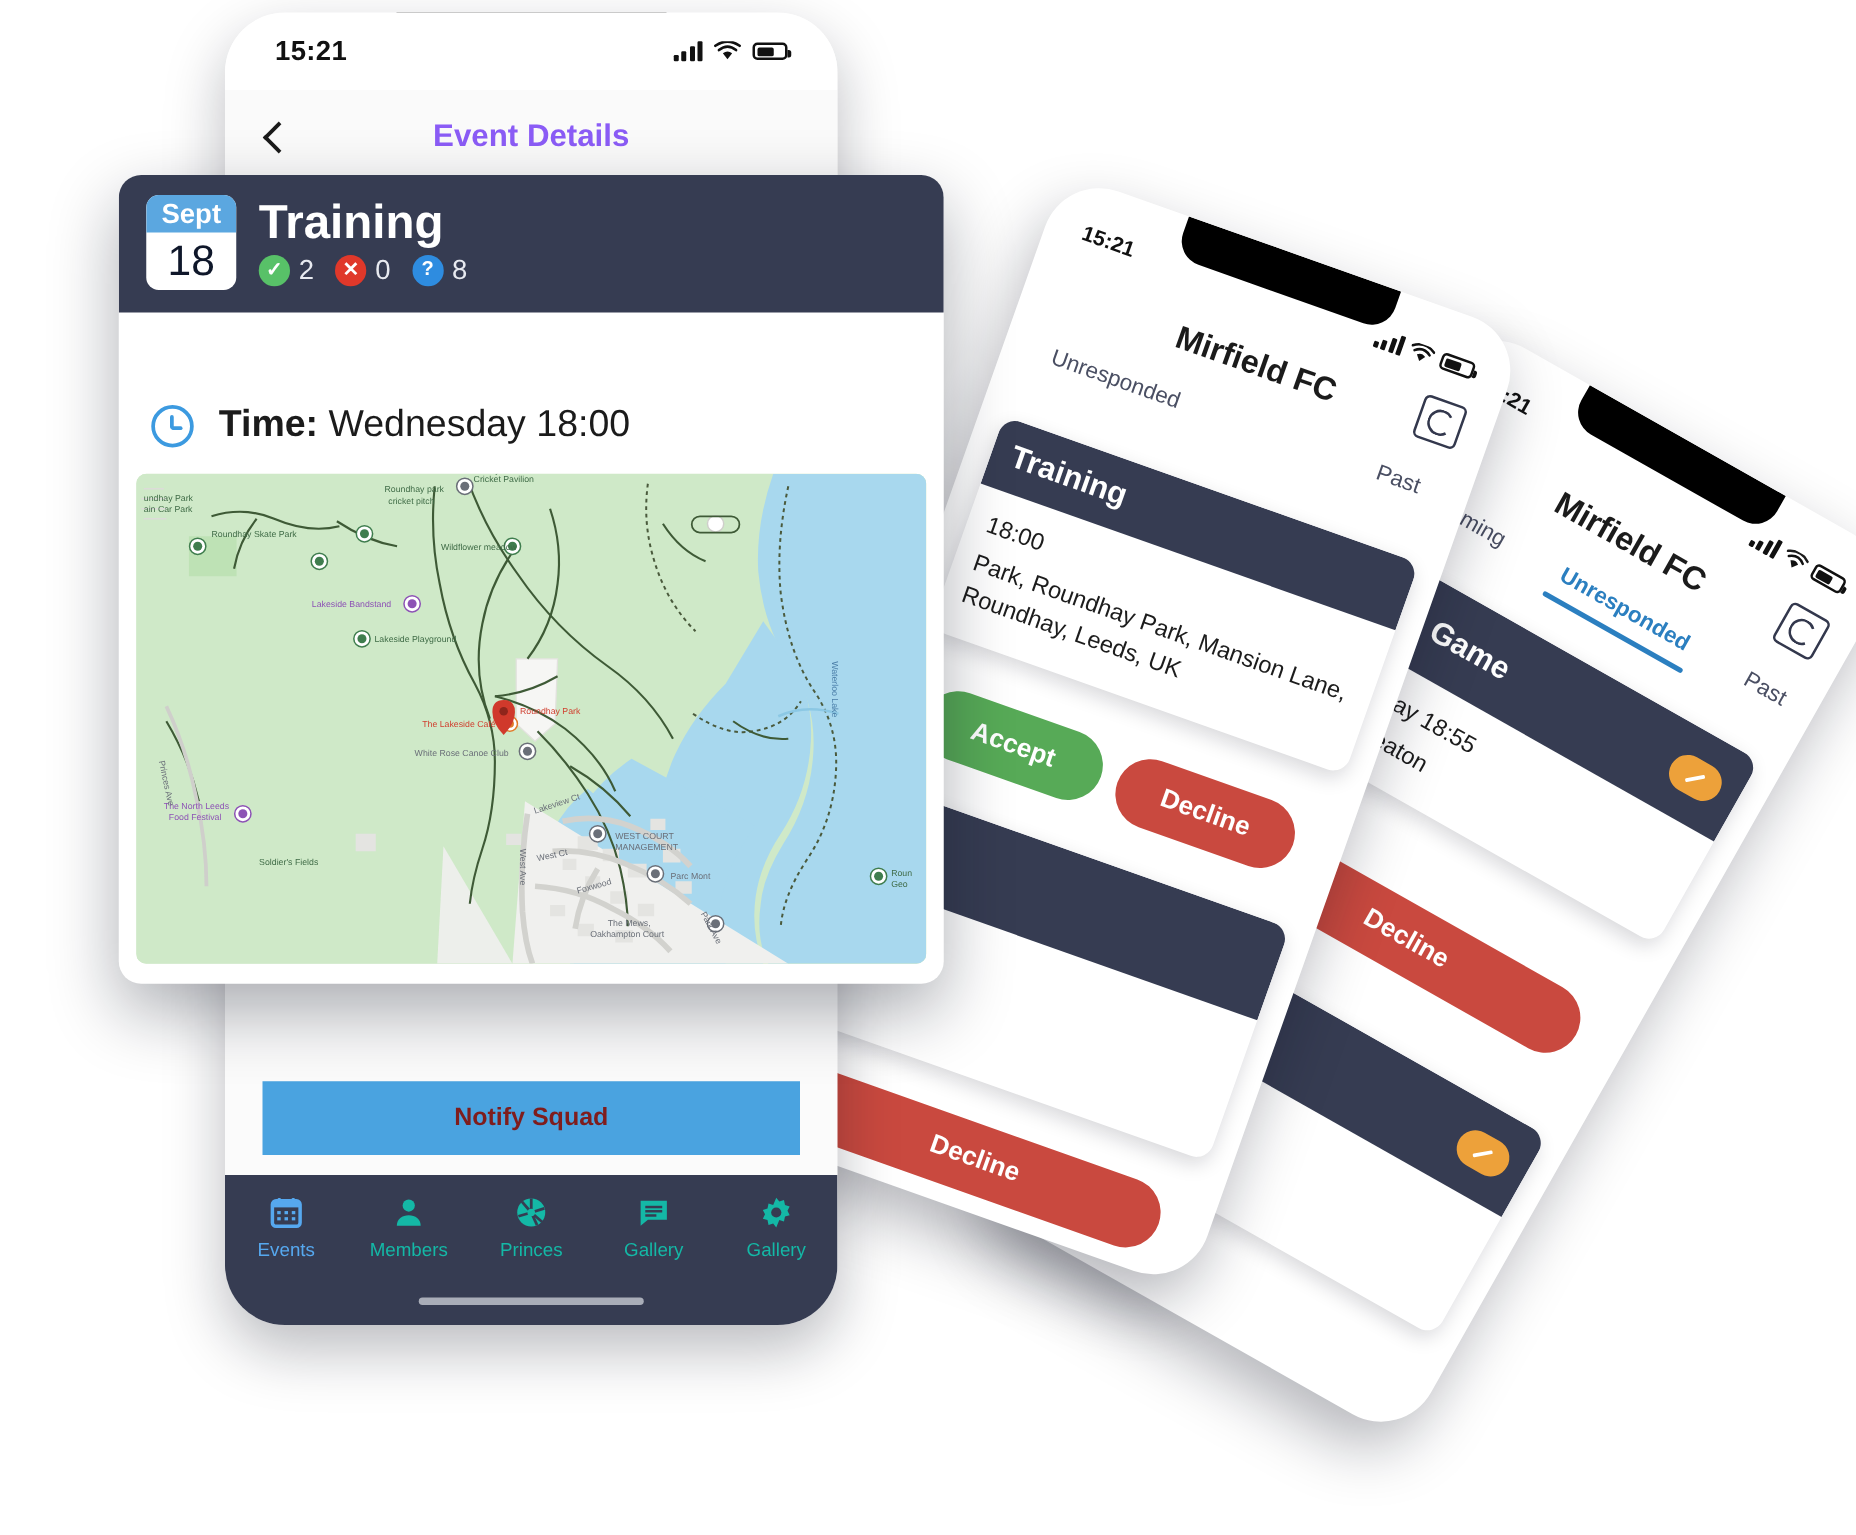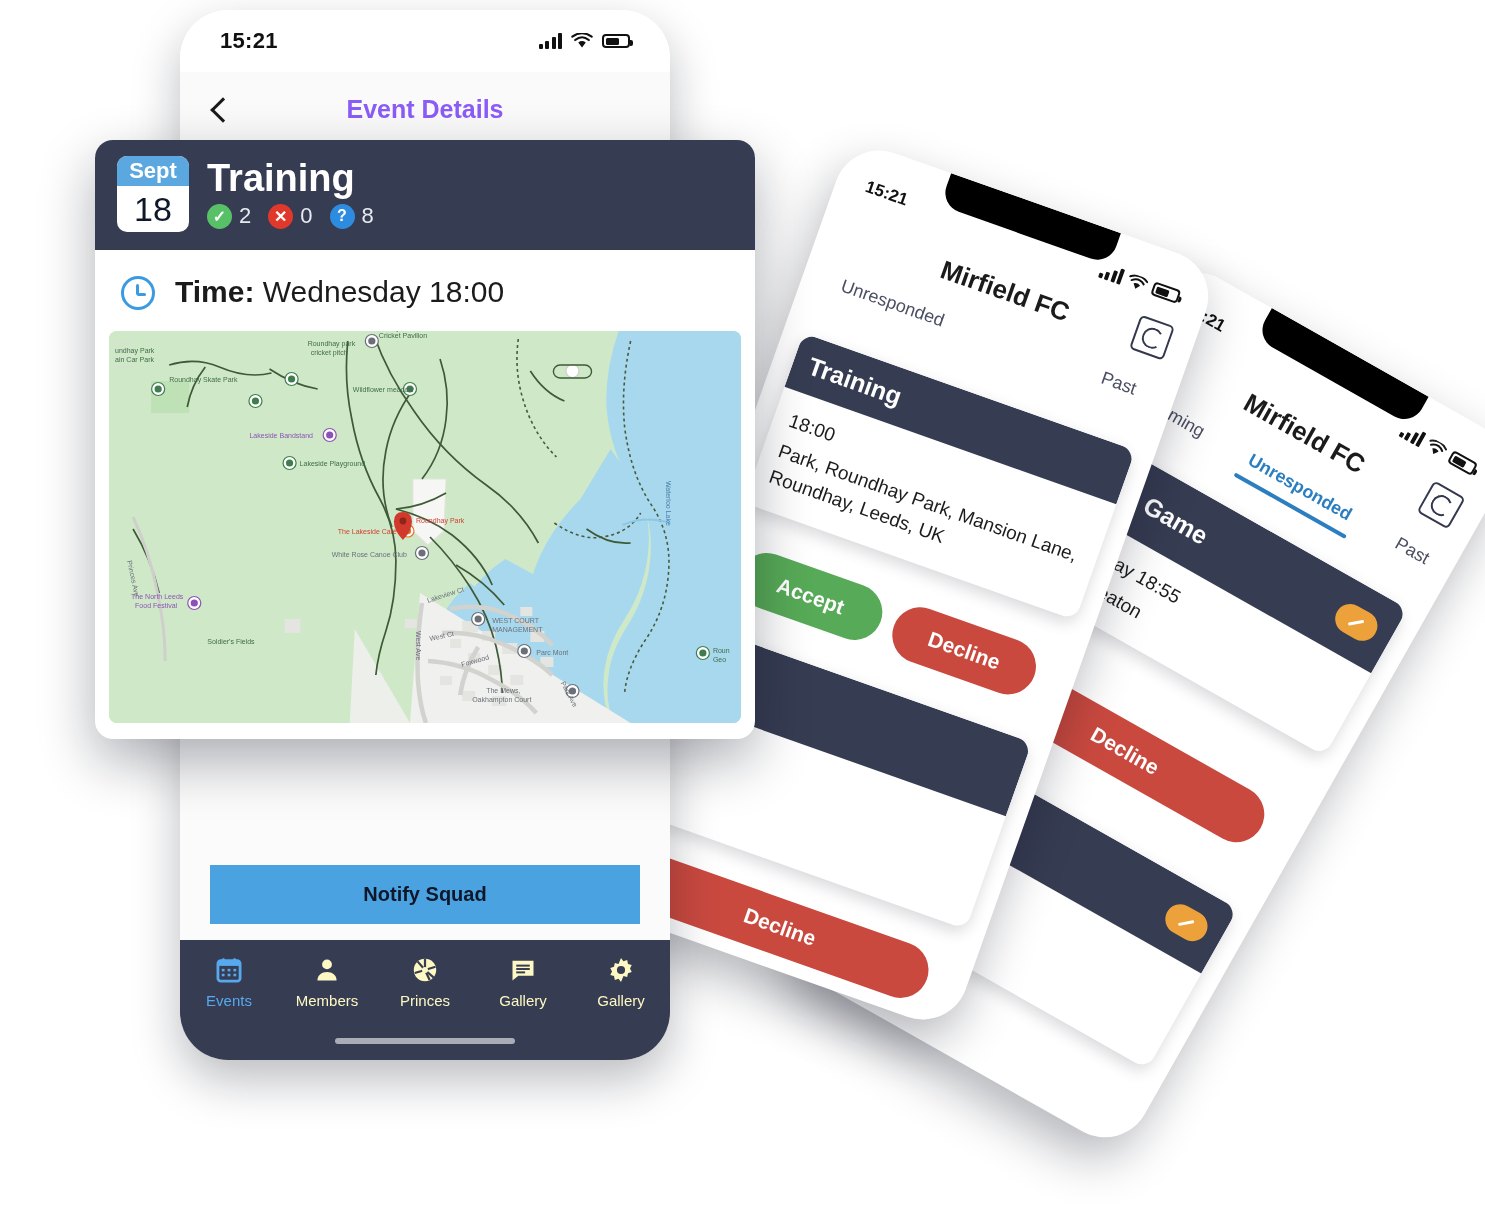"Time: Wednesday 18:00" .ec-row { margin-top: none -> 48px }
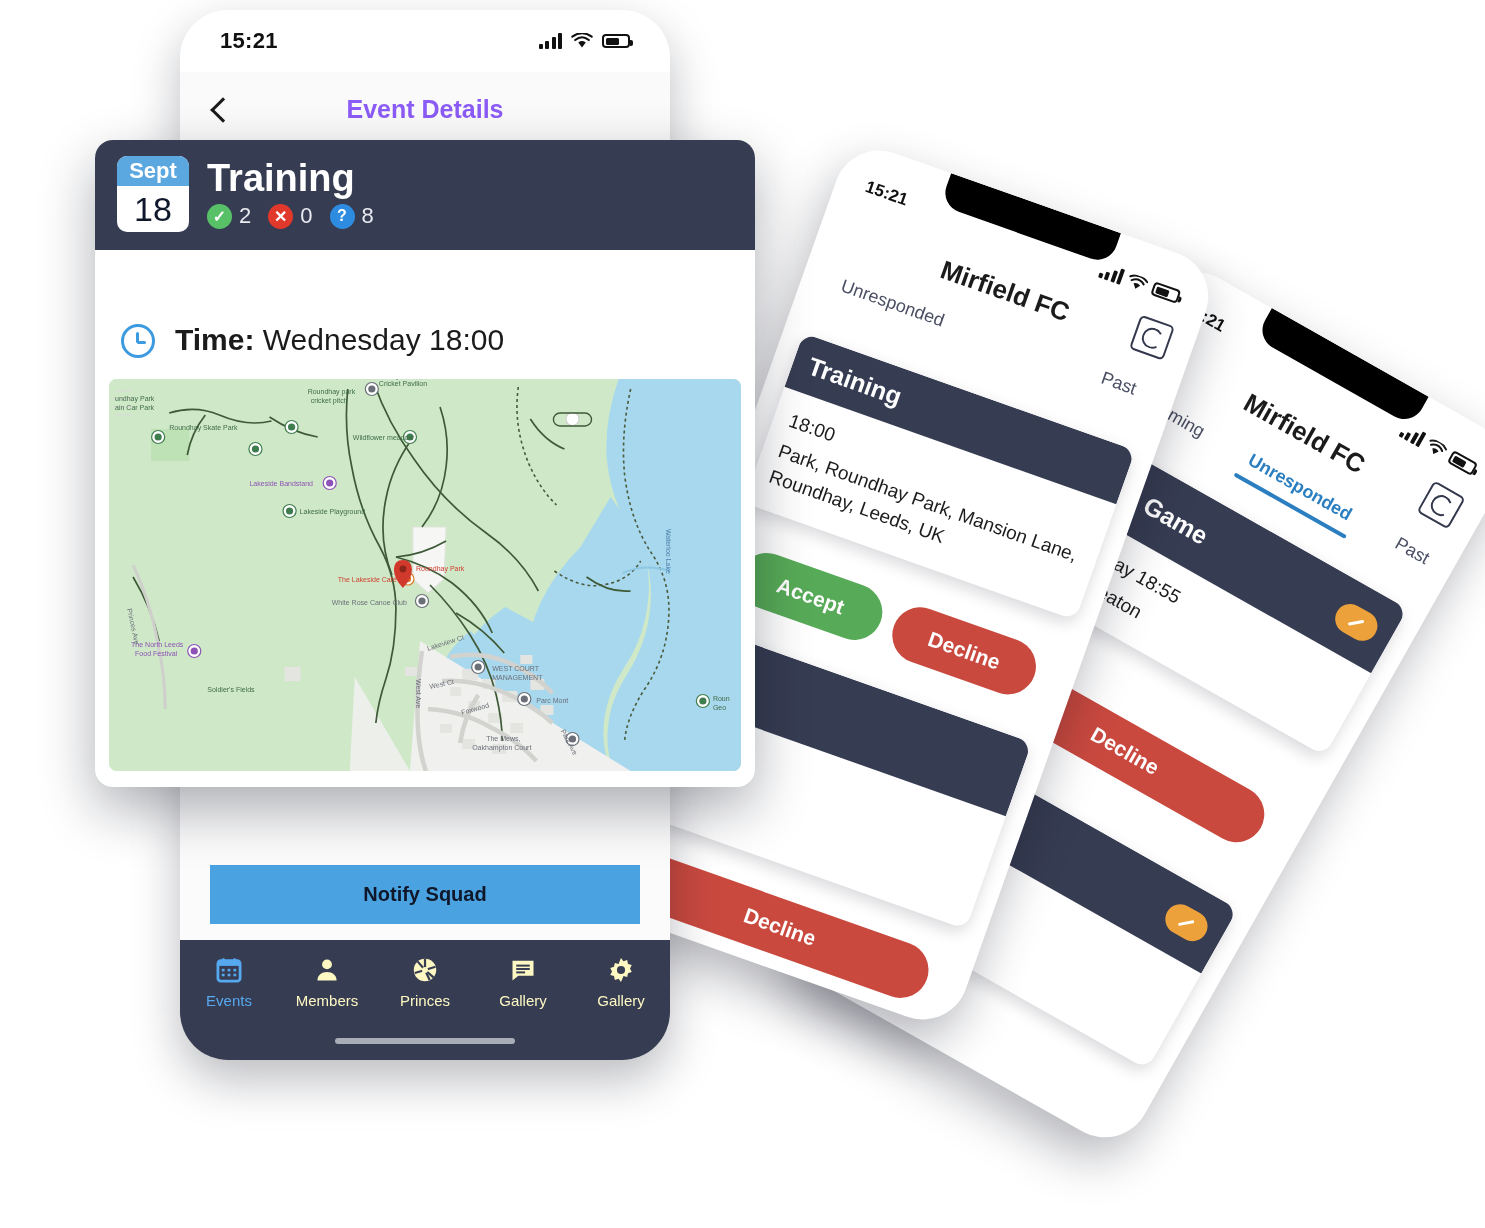"Notify Squad" #notify-squad { color: #0f172a -> #7f1d1d }
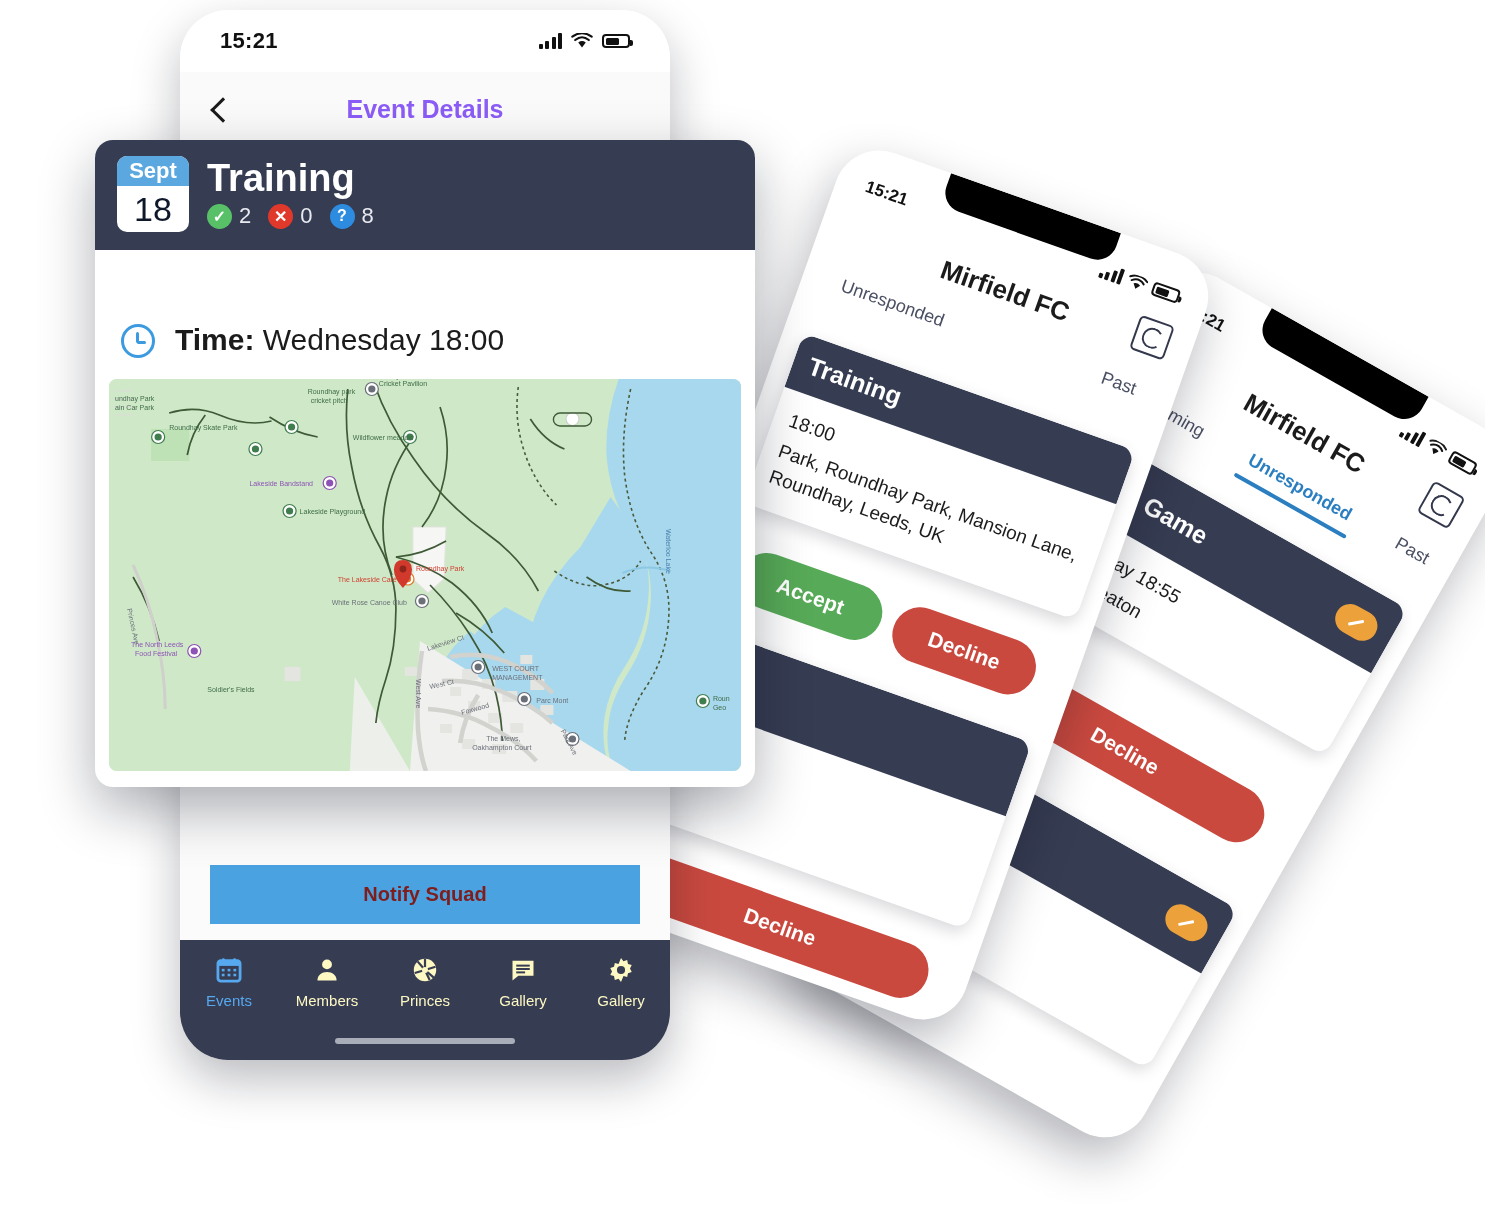"Members" #f-tabbar .tbi { color: #fef9c3 -> #14b8a6 }
